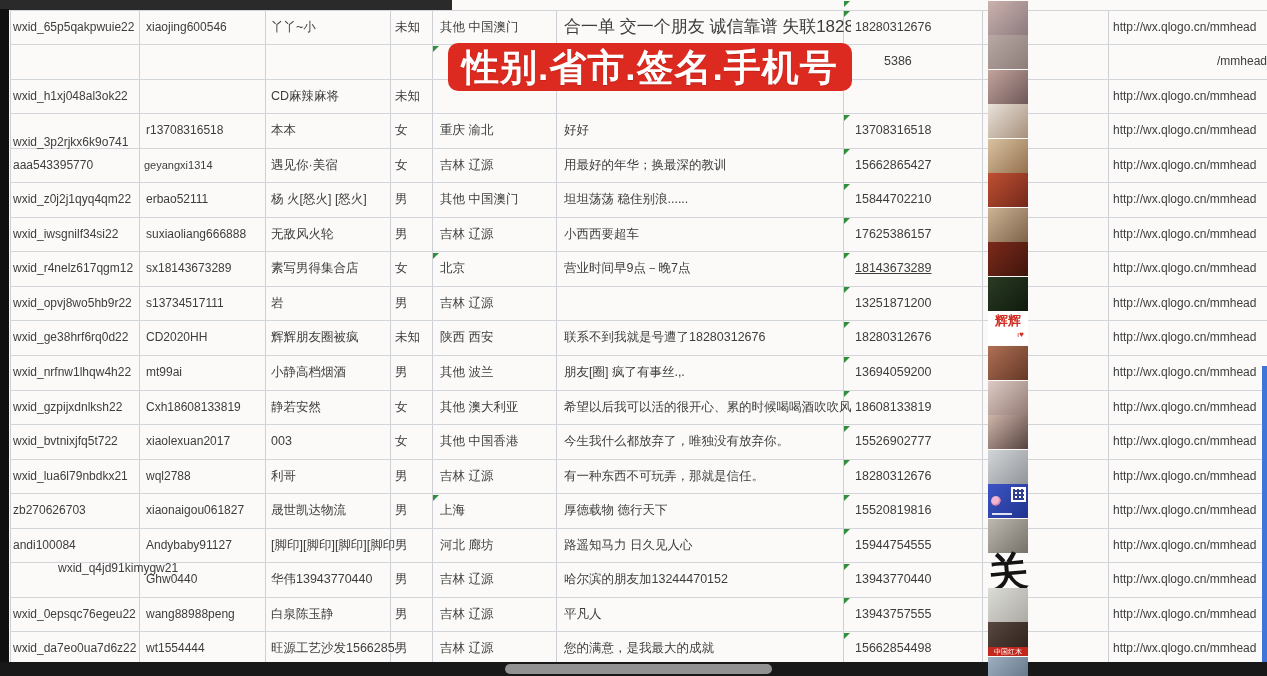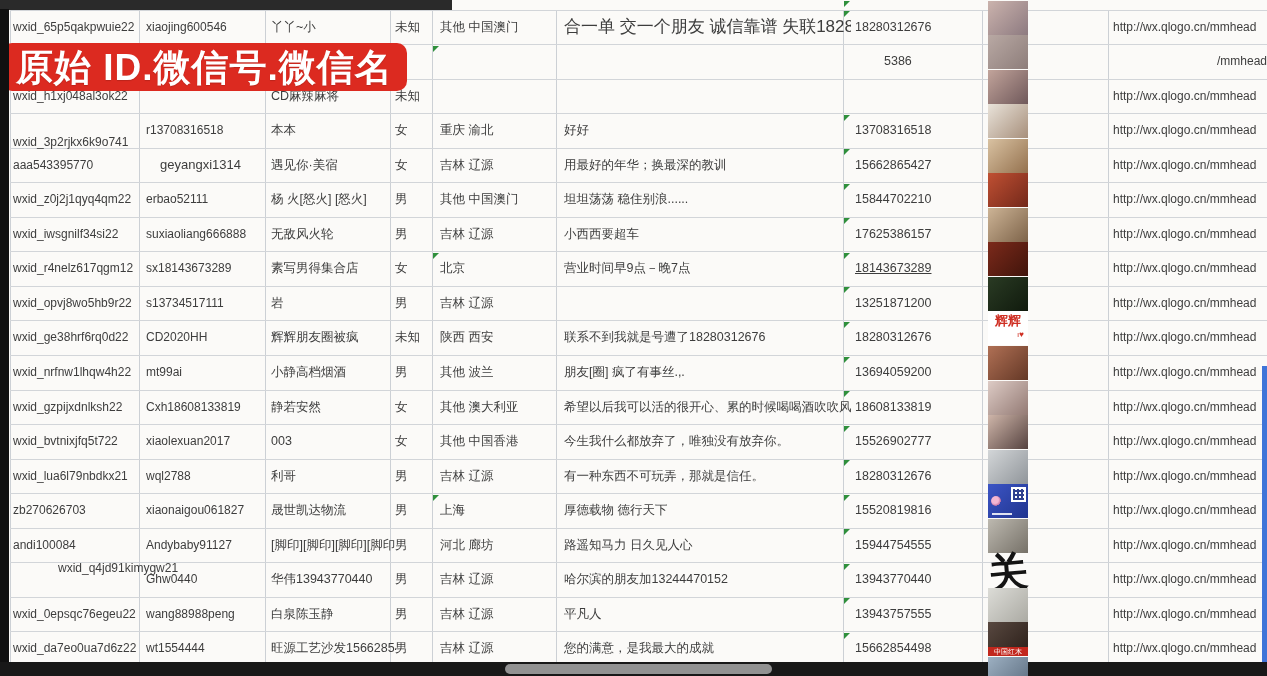"原始 ID.微信号.微信名" div.banner { html: <div> <span>原始 ID.微信号.微信名</span> </div> -> none }
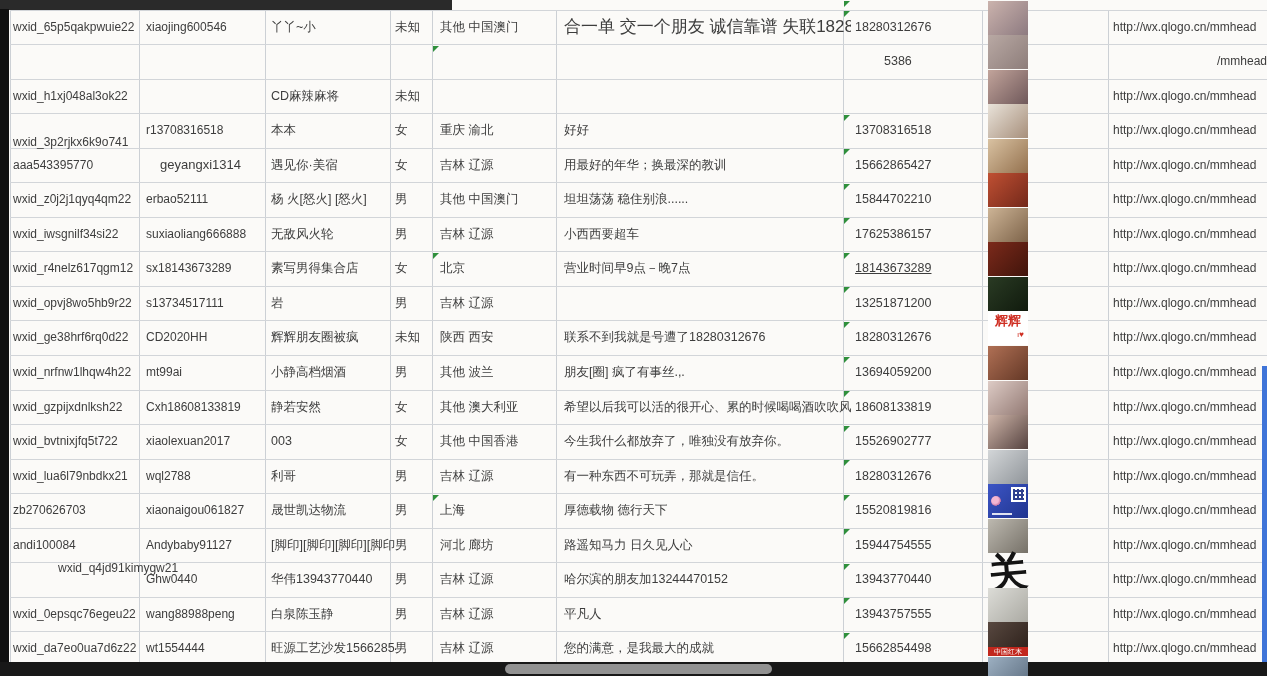"性别.省市.签名.手机号" div.banner { html: none -> <div> <span>性别.省市.签名.手机号</span> </div> }
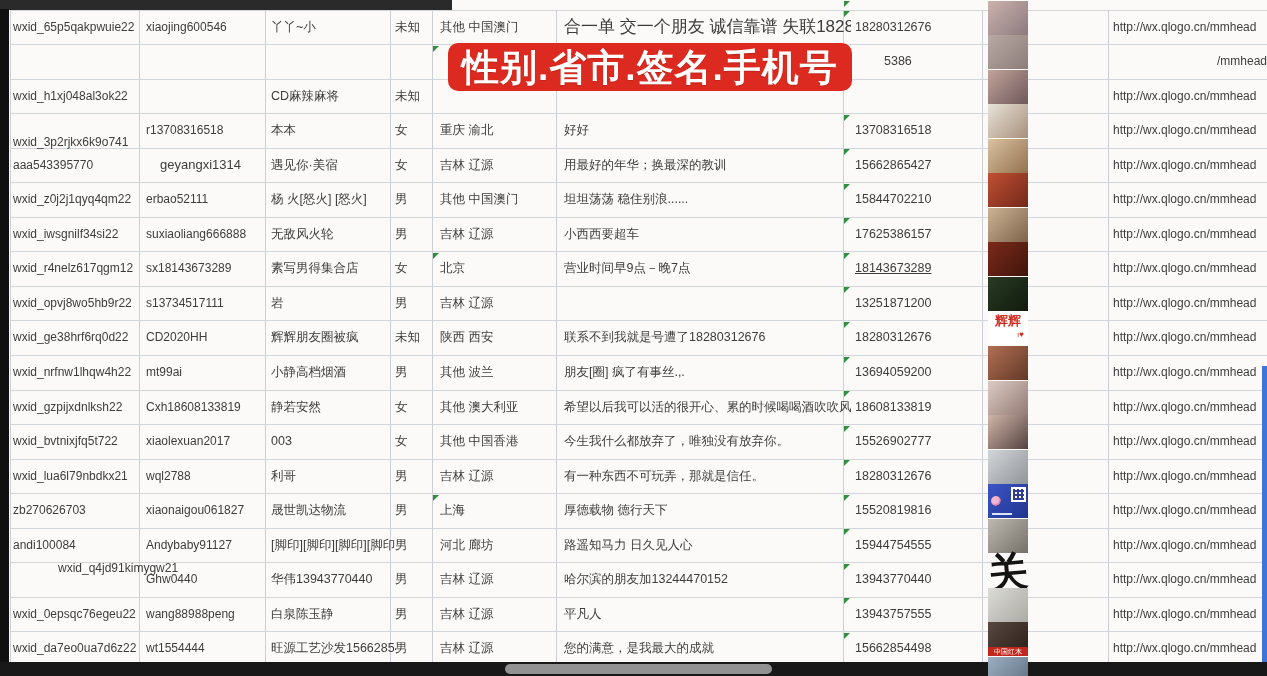"geyangxi1314" div.cell { font-size: 13px -> 11px; padding-left: 21px -> 5px }
